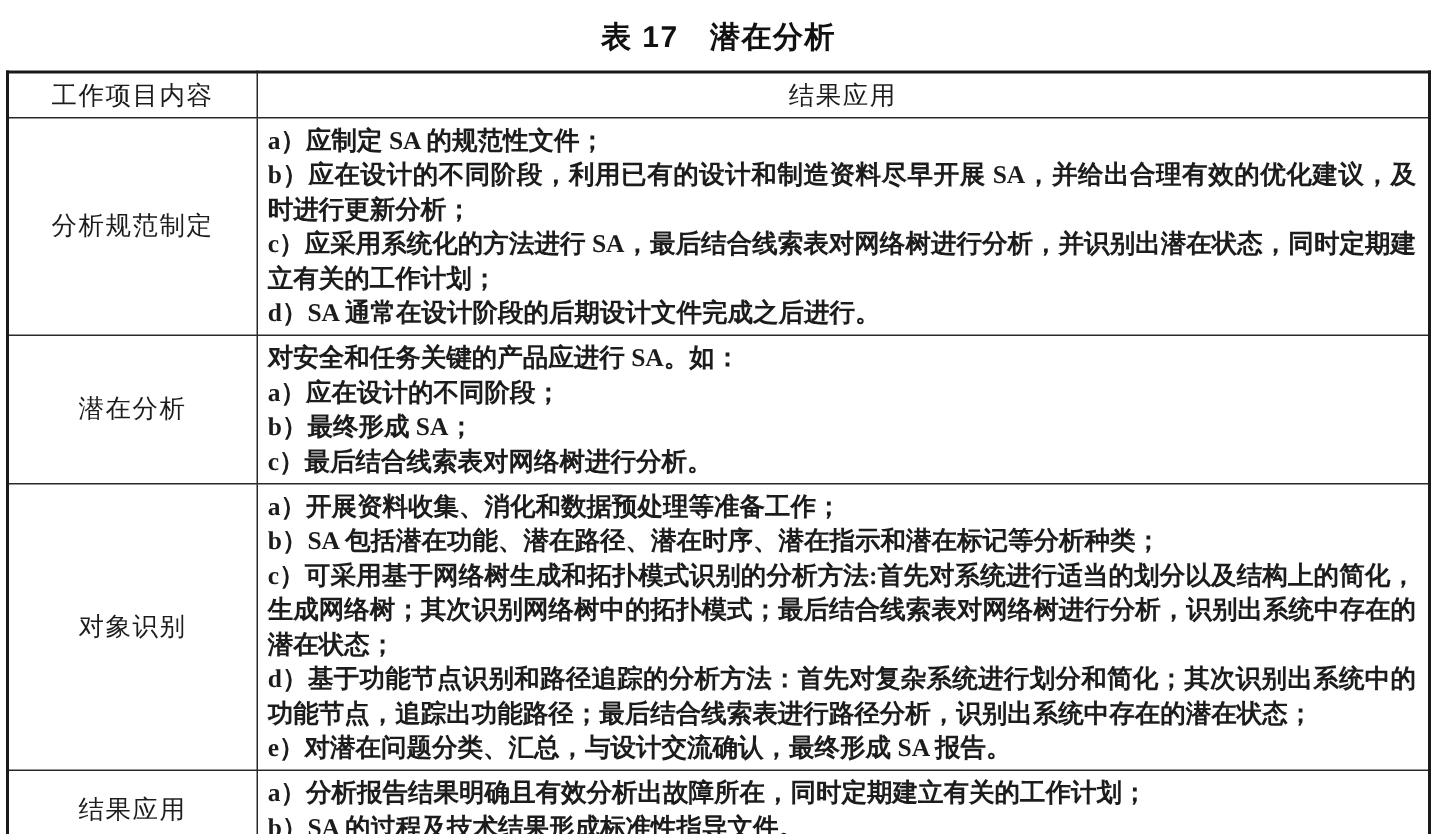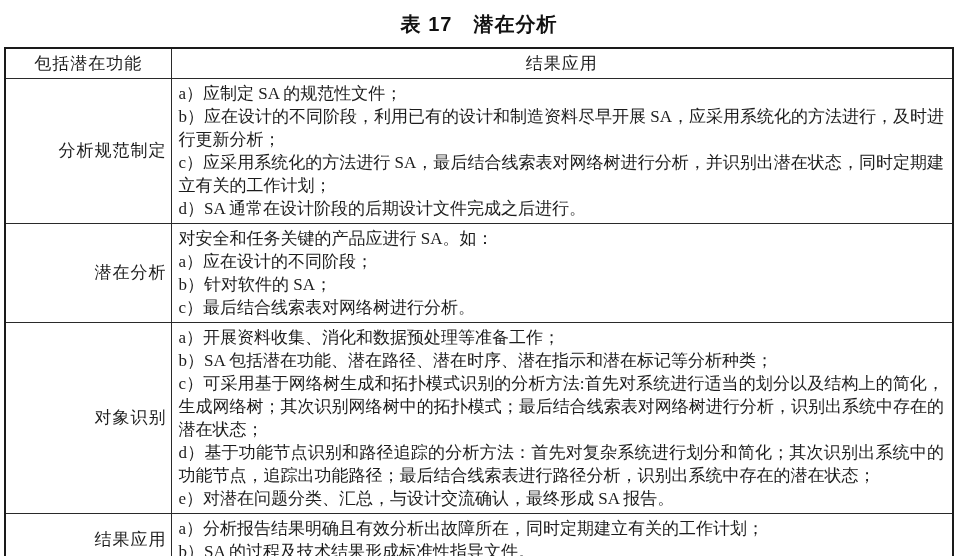"包括潜在功能" th { text: 包括潜在功能 -> 工作项目内容 }
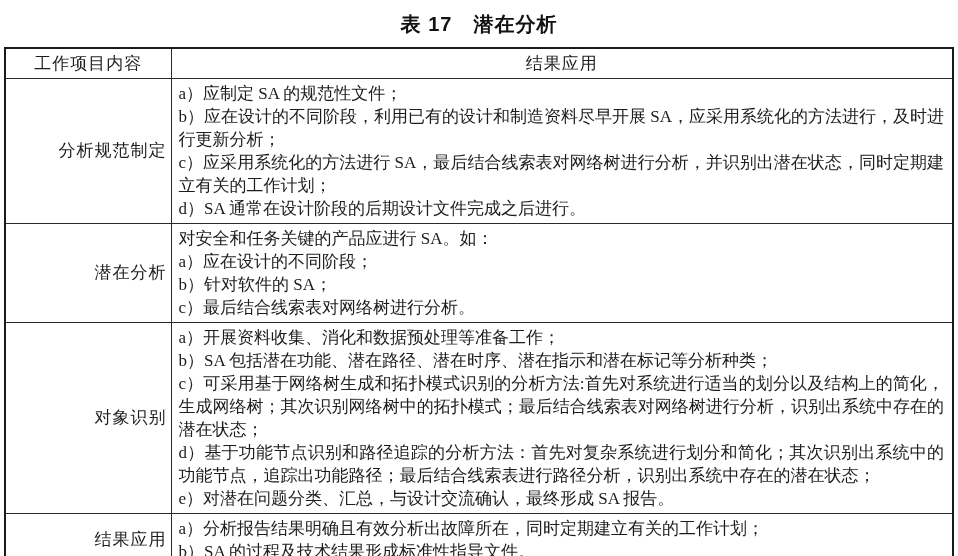"a）应制定 SA 的规范性文件；" td.cell-req { font-weight: none -> bold }
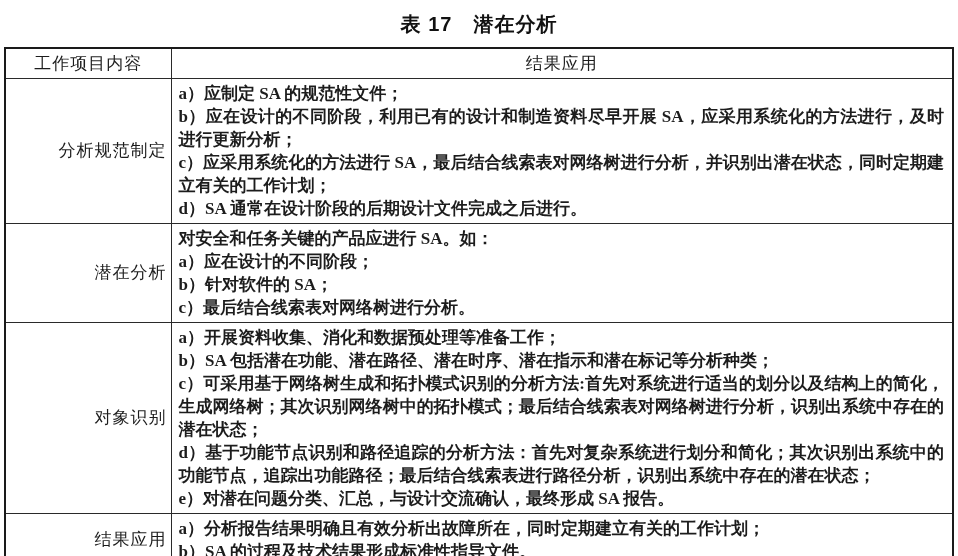"b）应在设计的不同阶段，利用已有的设计和制造资料尽早开展" p.req-line { text: 应采用系统化的方法进行 -> 并给出合理有效的优化建议 }
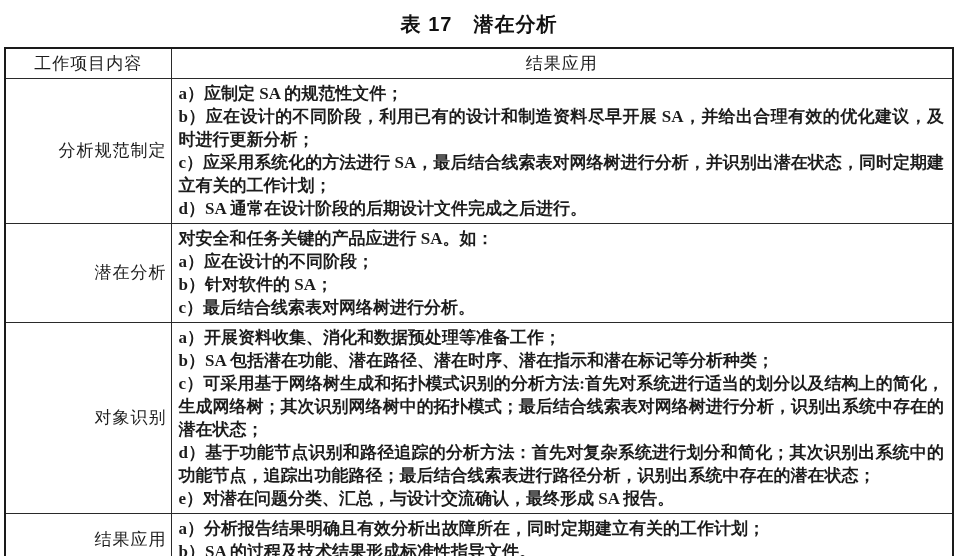"分析规范制定" td.cell-item { text-align: right -> center }
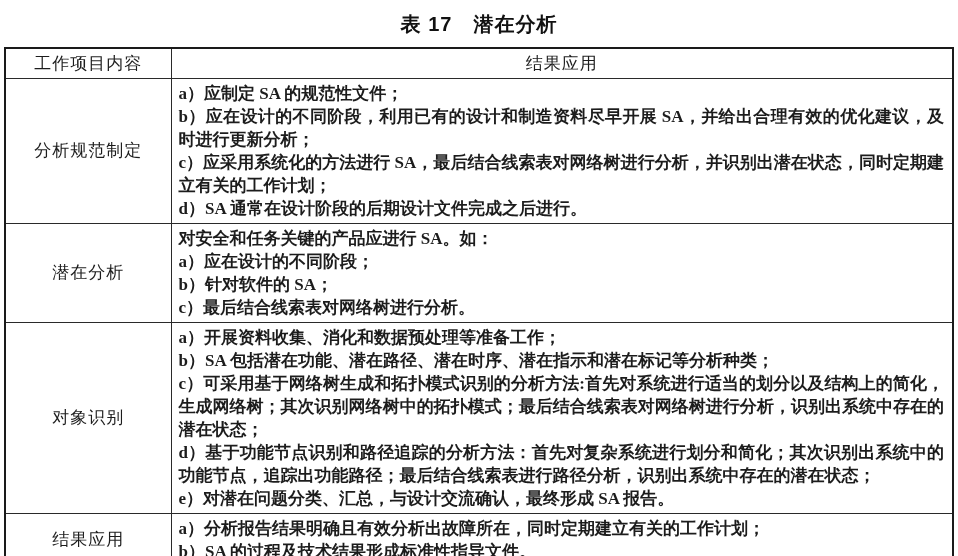"b）针对软件的 SA；" p.req-line { text: 针对软件的 -> 最终形成 }
